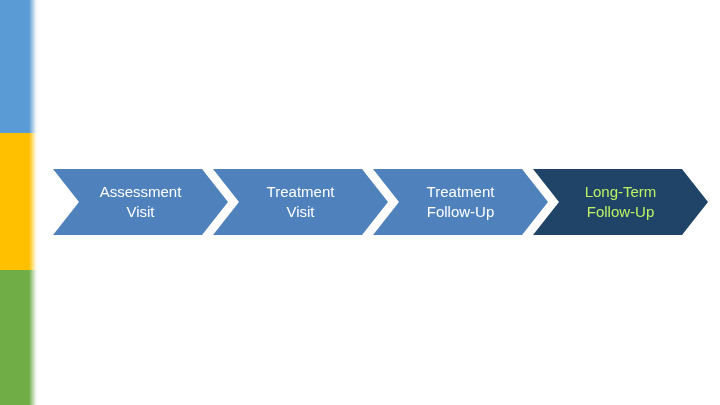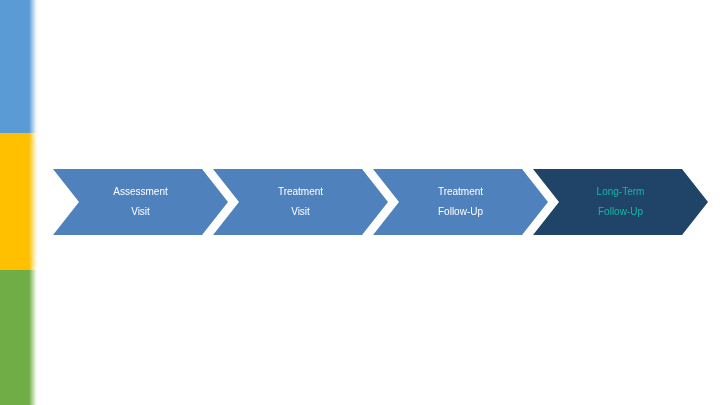"Assessment" .step-label { font-size: 10px -> 15px }
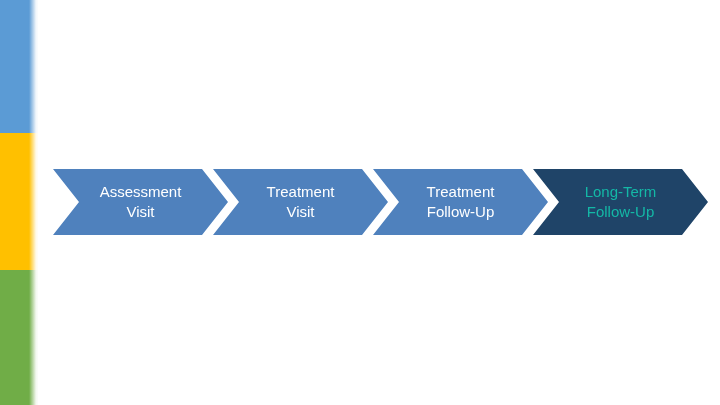"Long-Term" div.step-label { color: #14b8a6 -> #bef264 }
